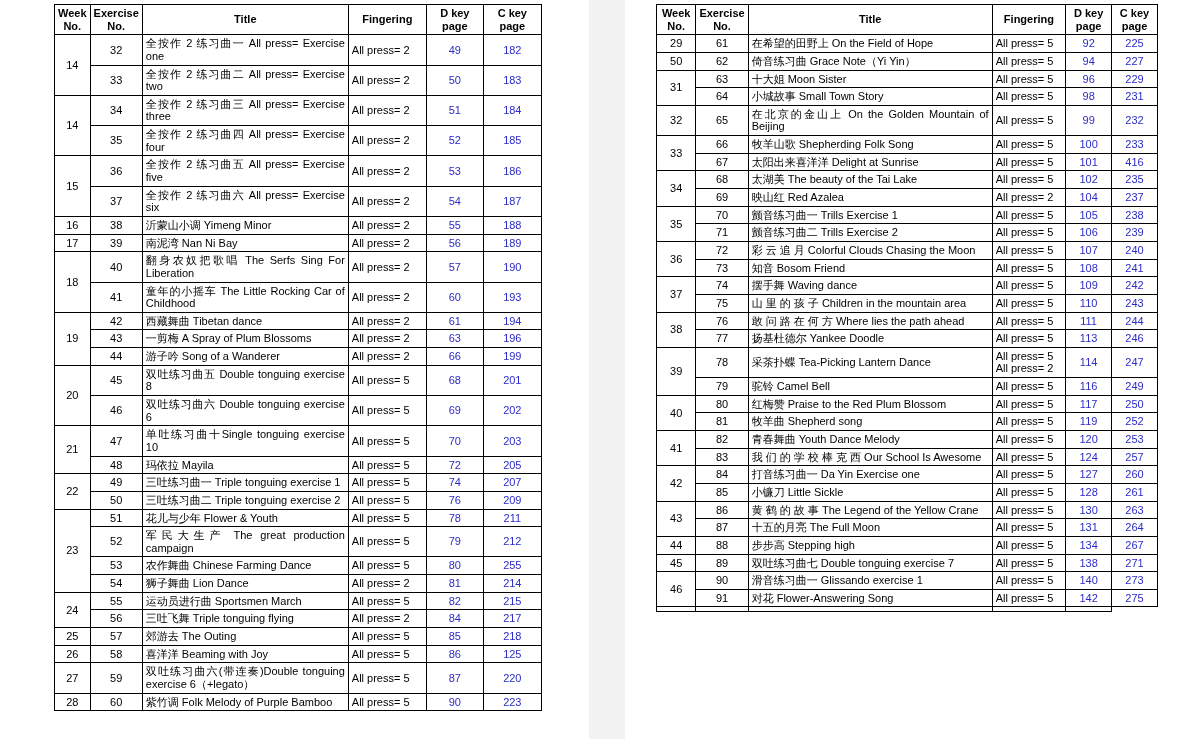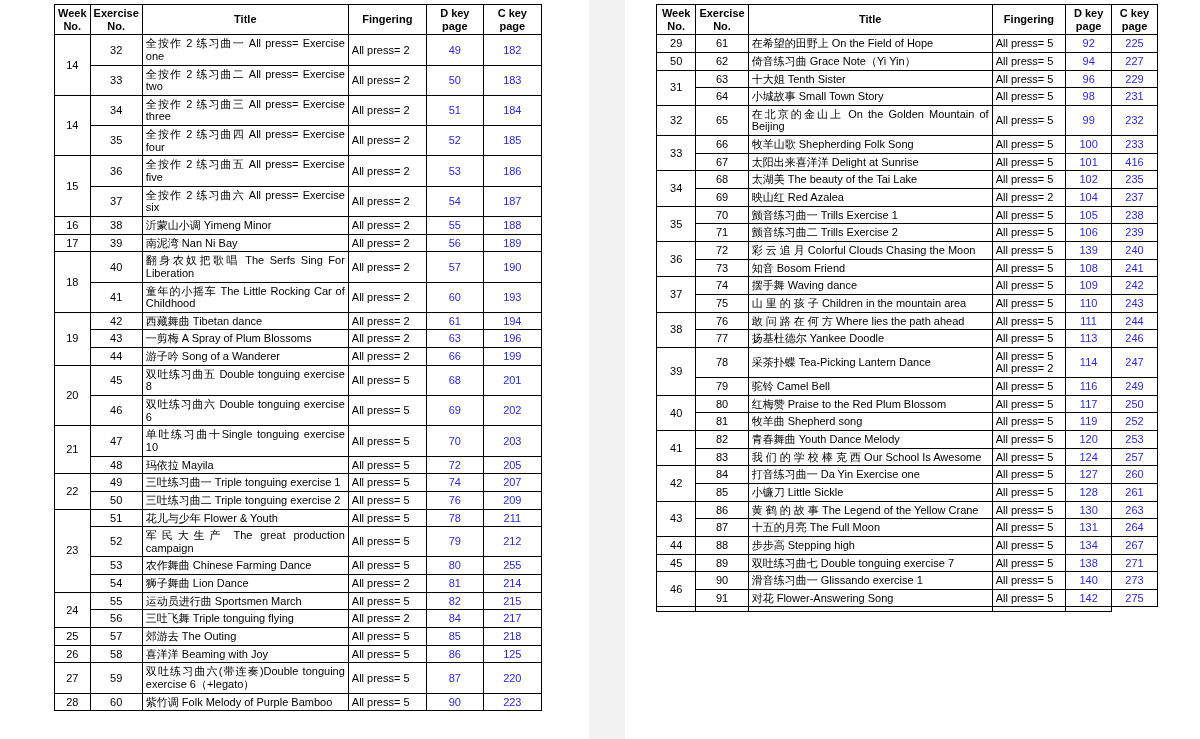"十大姐 Tenth Sister" td.c-title { text: Tenth -> Moon }
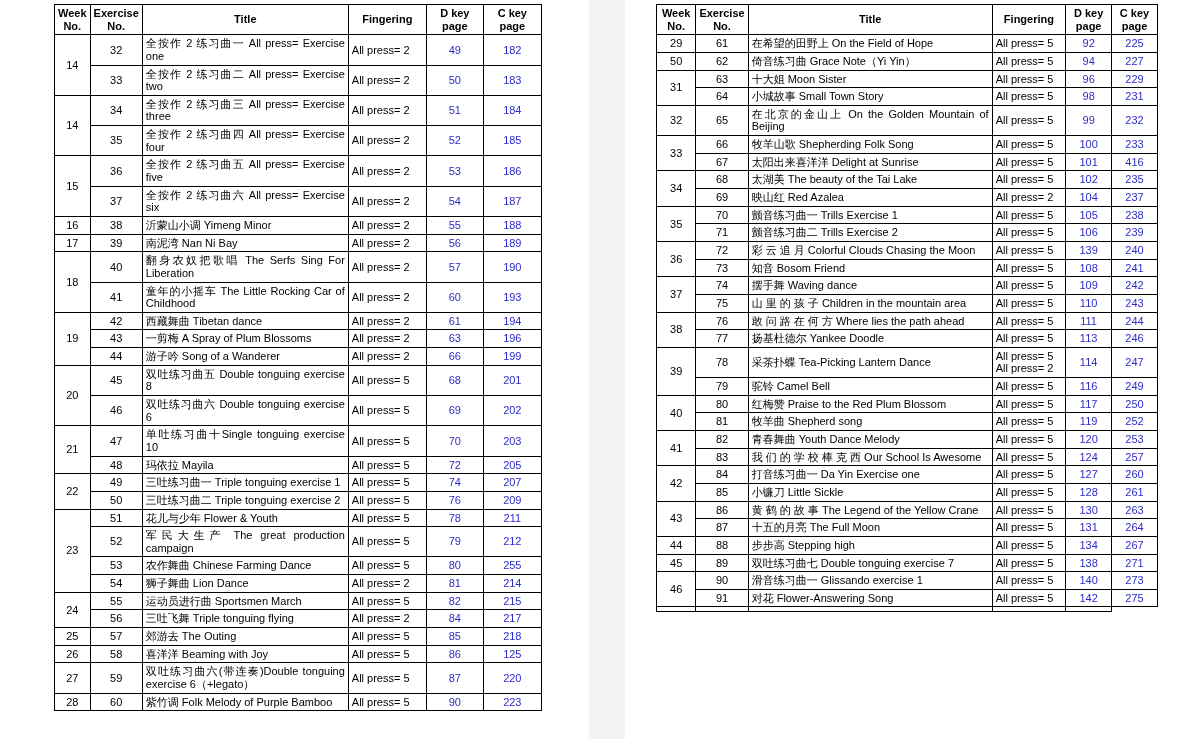"139" td.c-dkey { text: 139 -> 107 }
